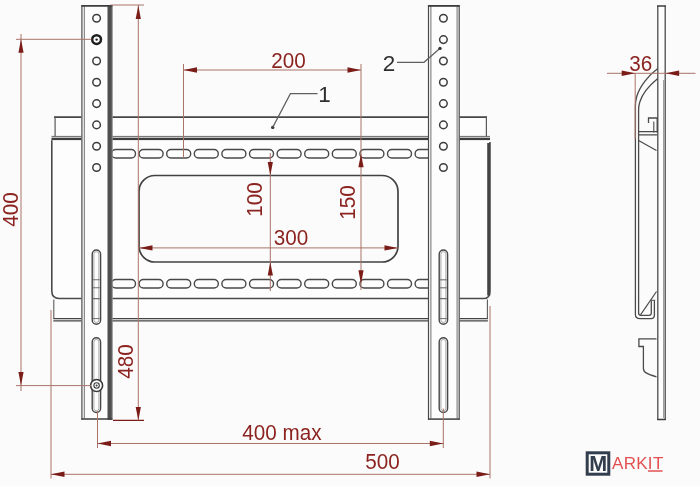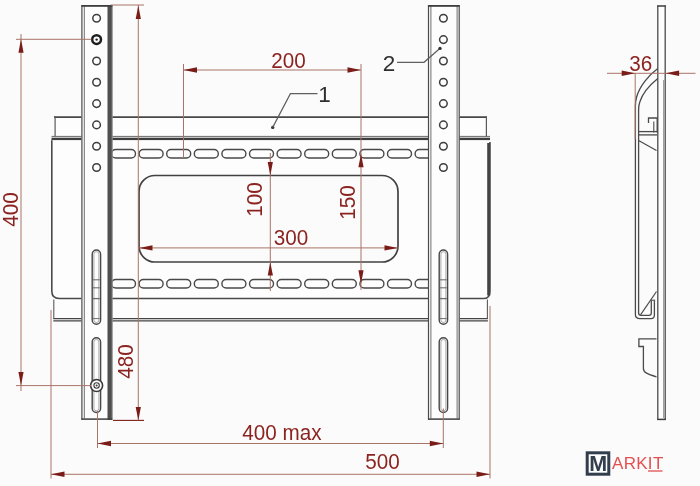"200" #stage { border-radius: none -> 30px }
